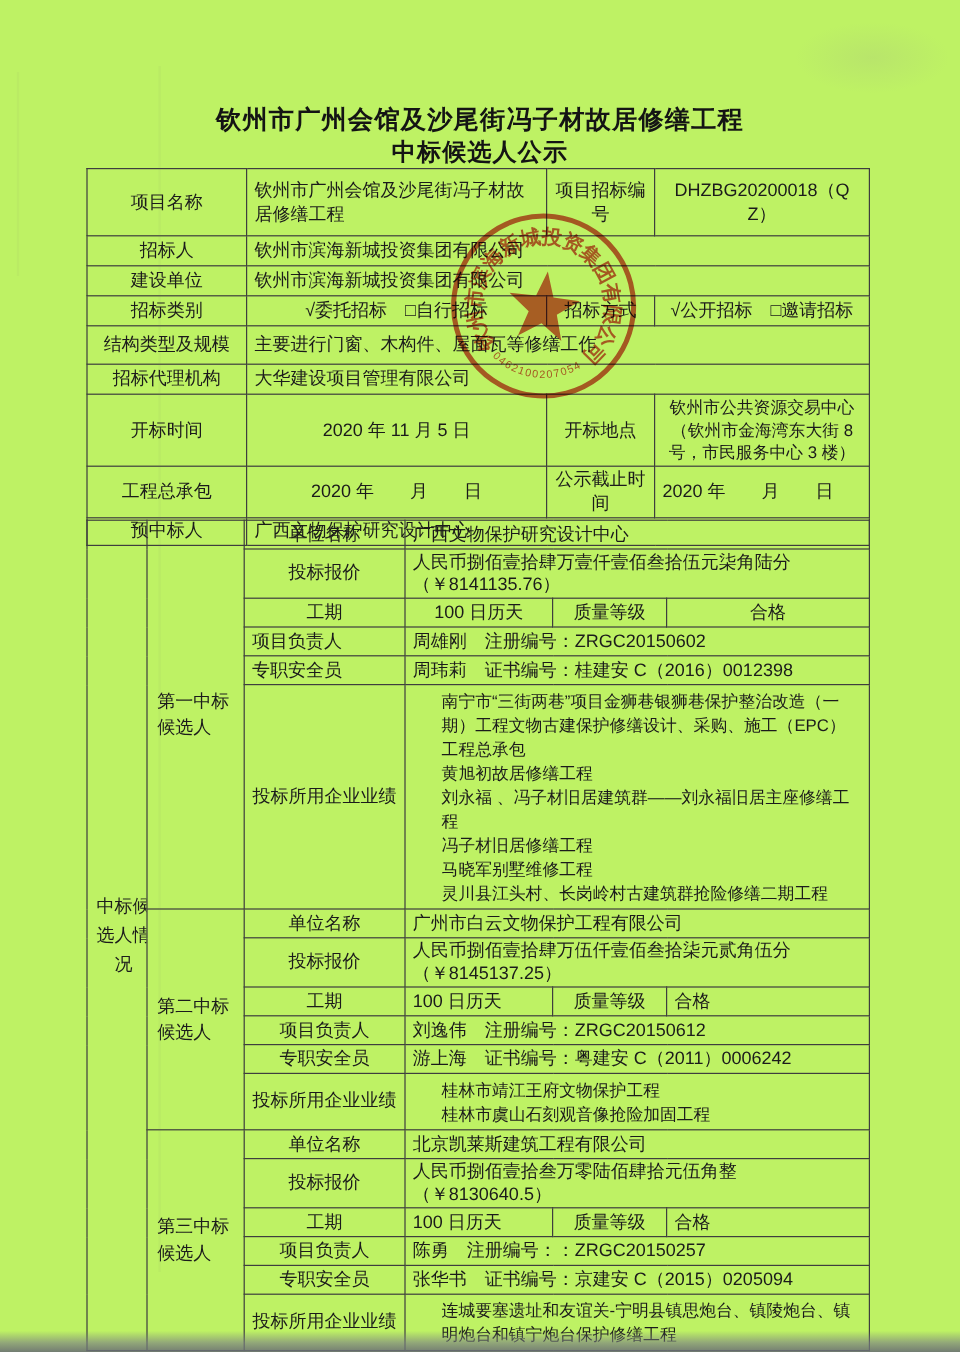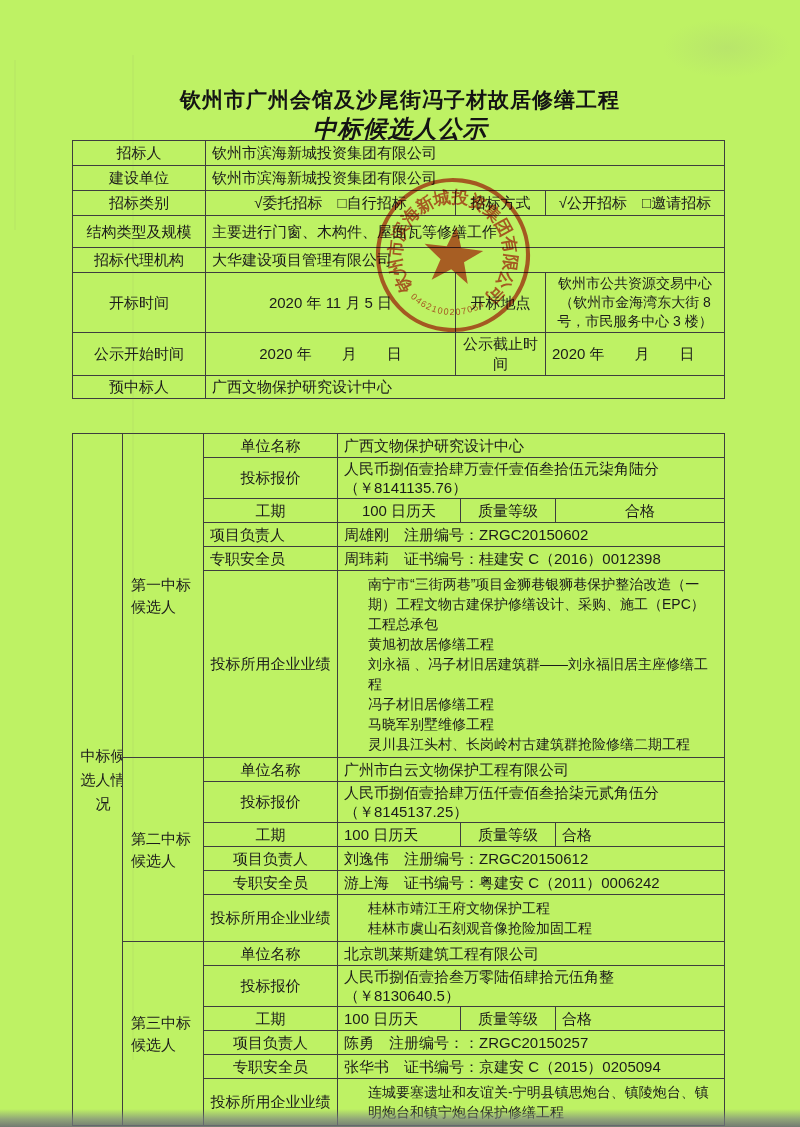"中标候选人公示" #title2 { font-size: 24px -> 20px; font-style: italic -> none }
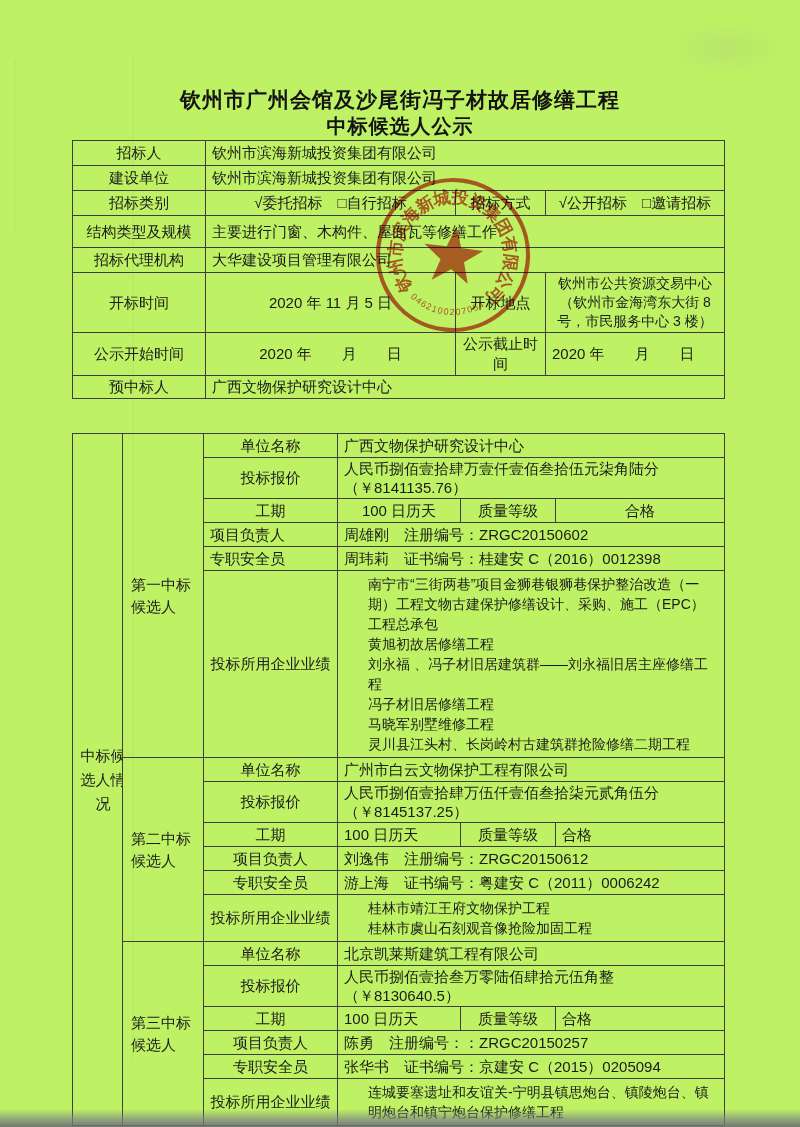"项目名称" tr { html: none -> <tr> <td>项目名称</td> <td>钦州市广州会馆及沙尾街冯子材故居修缮工程</td> <td>项目招标编号</td> <td>DHZBG20200018（QZ）</td> </tr> }
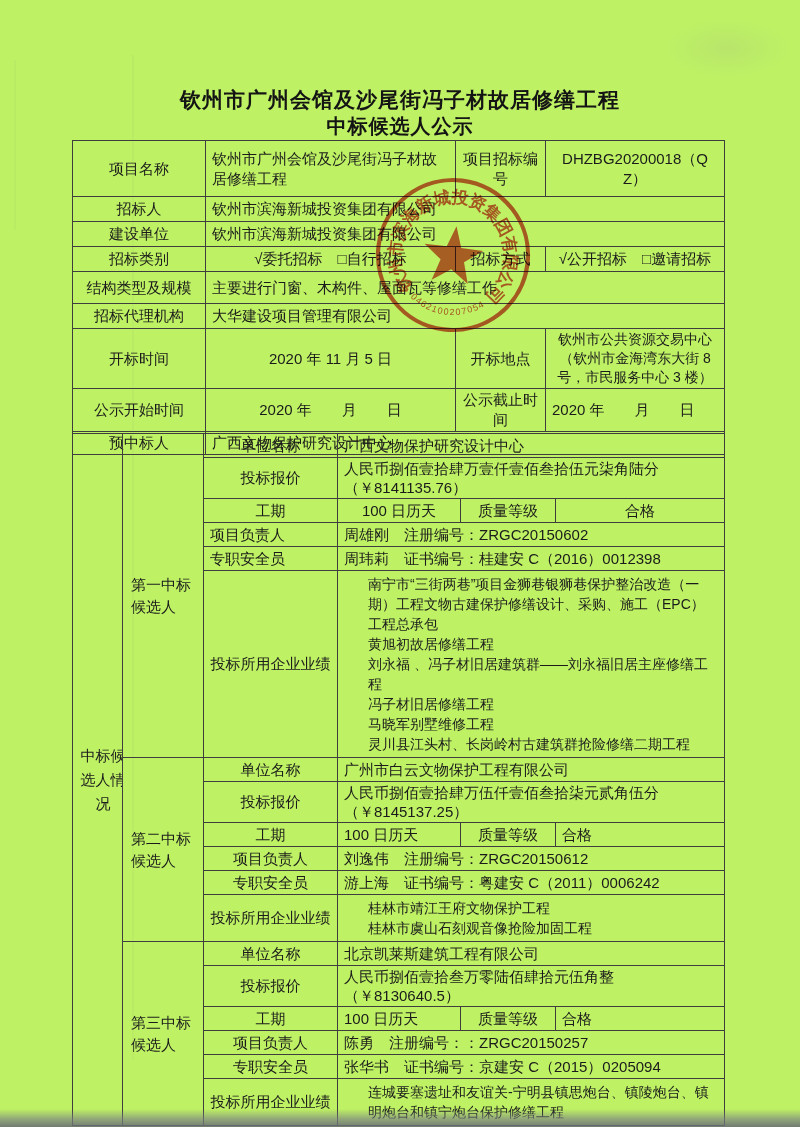"公示开始时间" td.lab { text: 公示开始时间 -> 工程总承包 }
